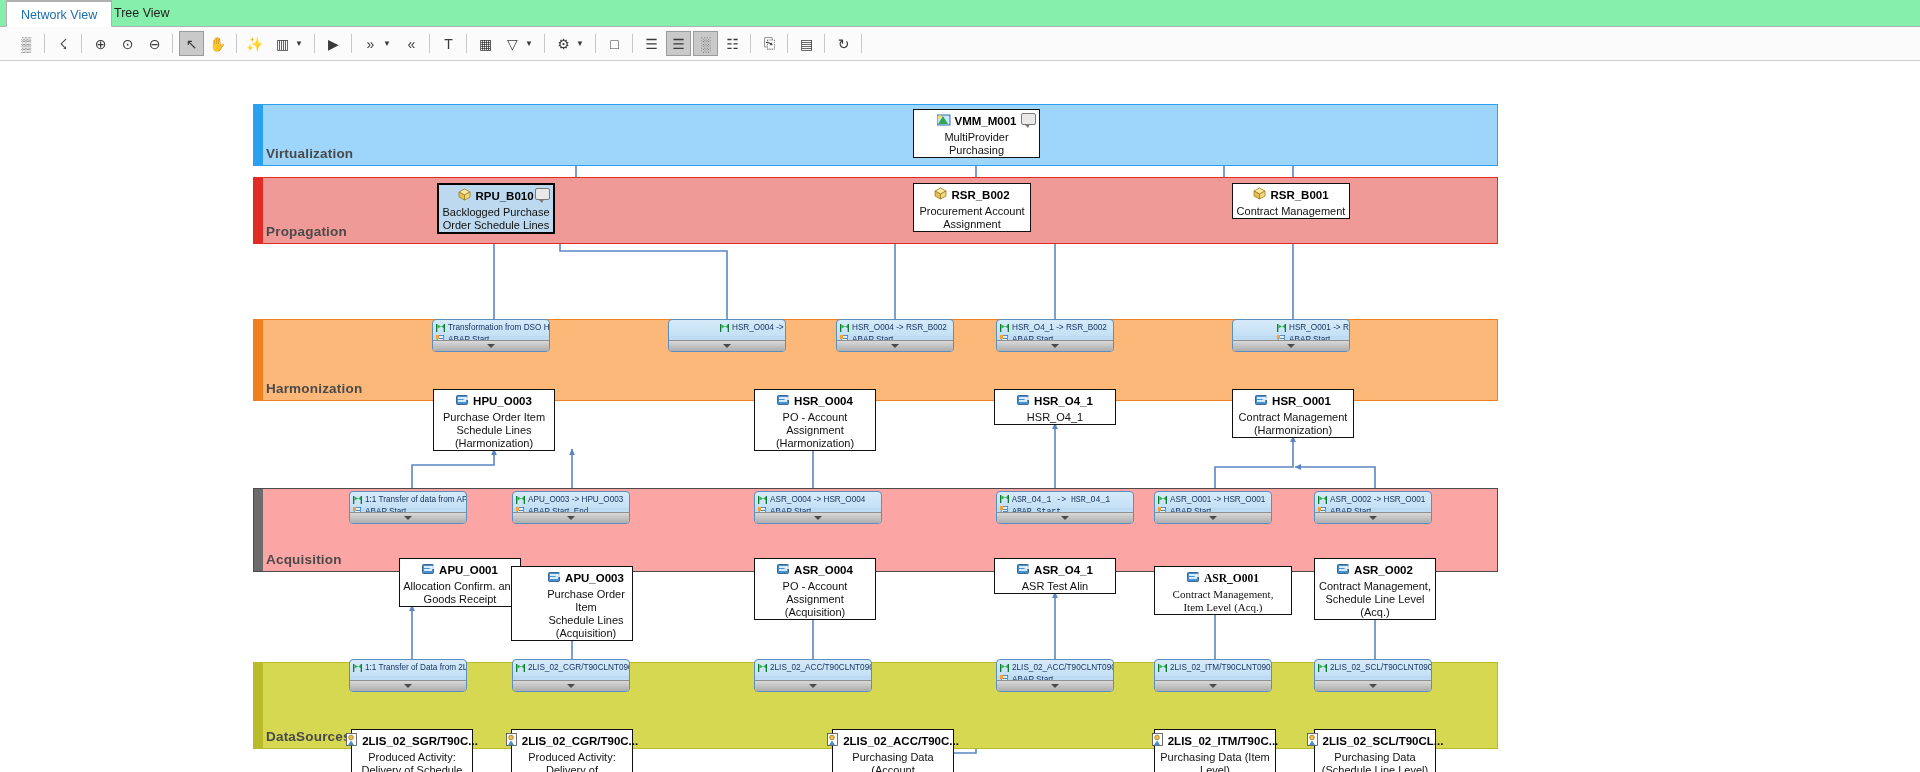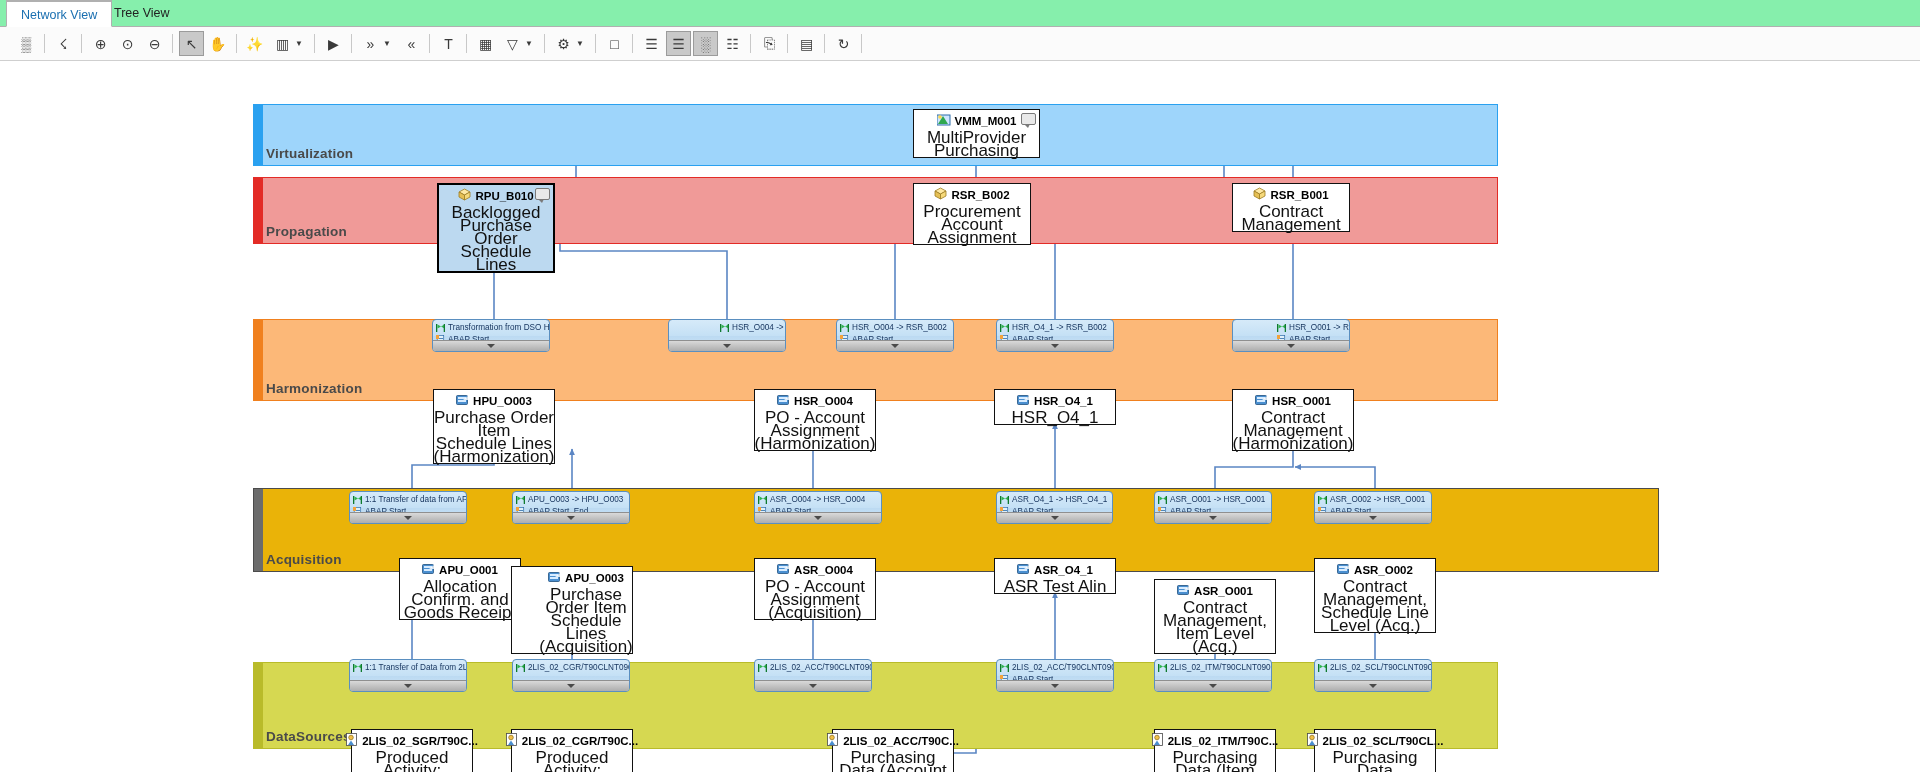"MultiProvider Purchasing" .node .ndesc { font-size: 17px -> 11px }
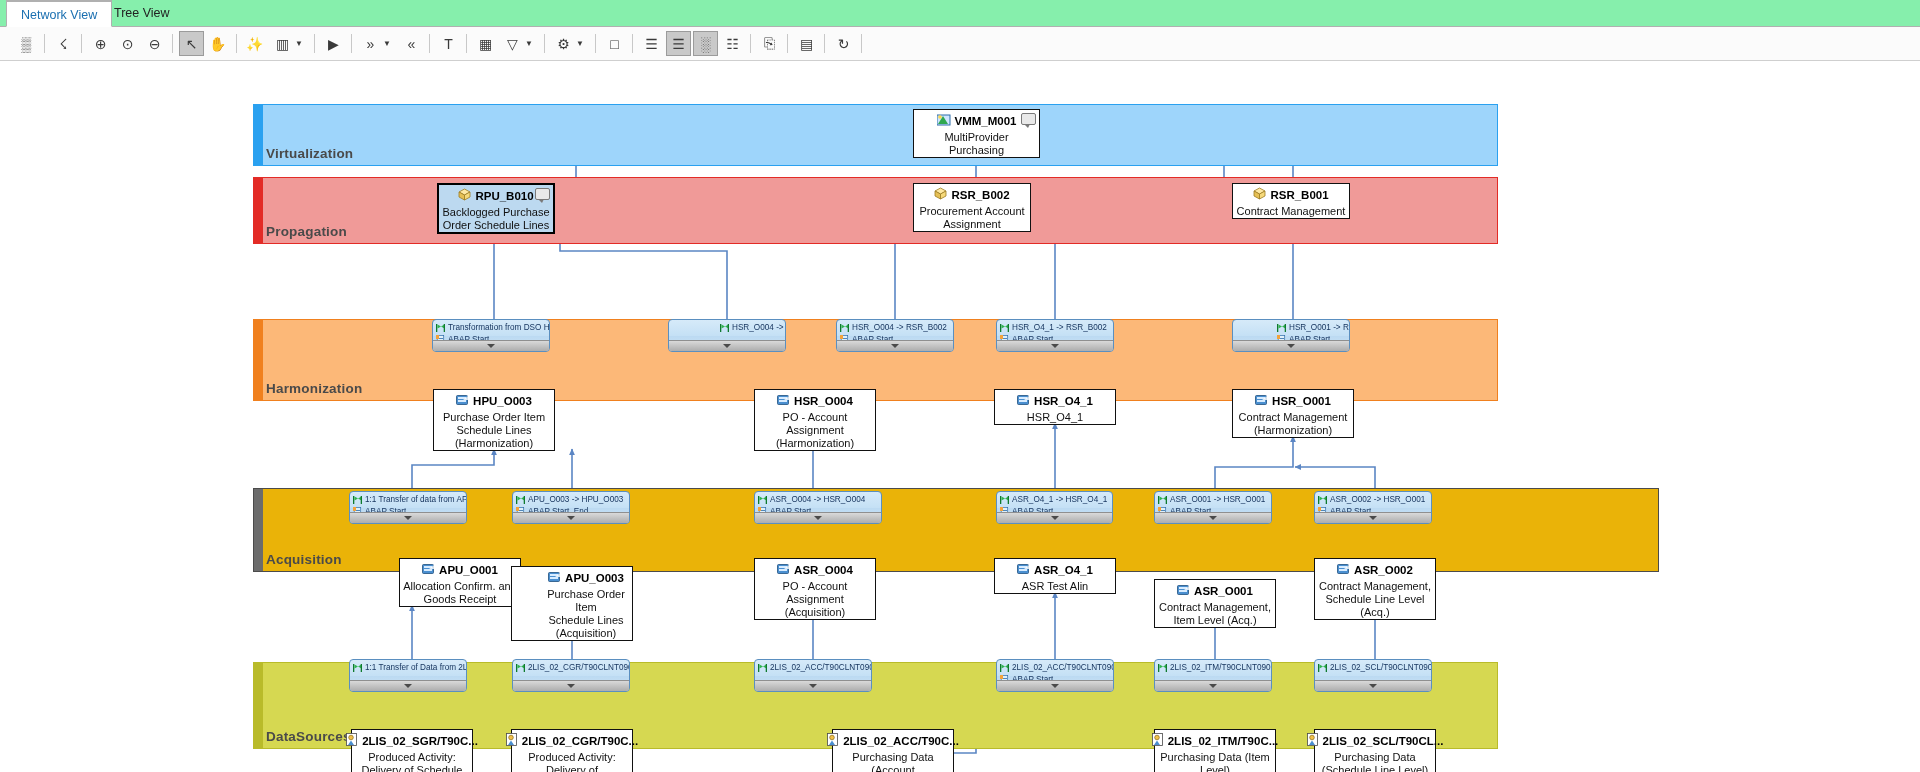"ASR_O4_1 -> HSR_O4_1" div.xform { font-family: none -> Liberation Mono, monospace; width: 117px -> 138px }
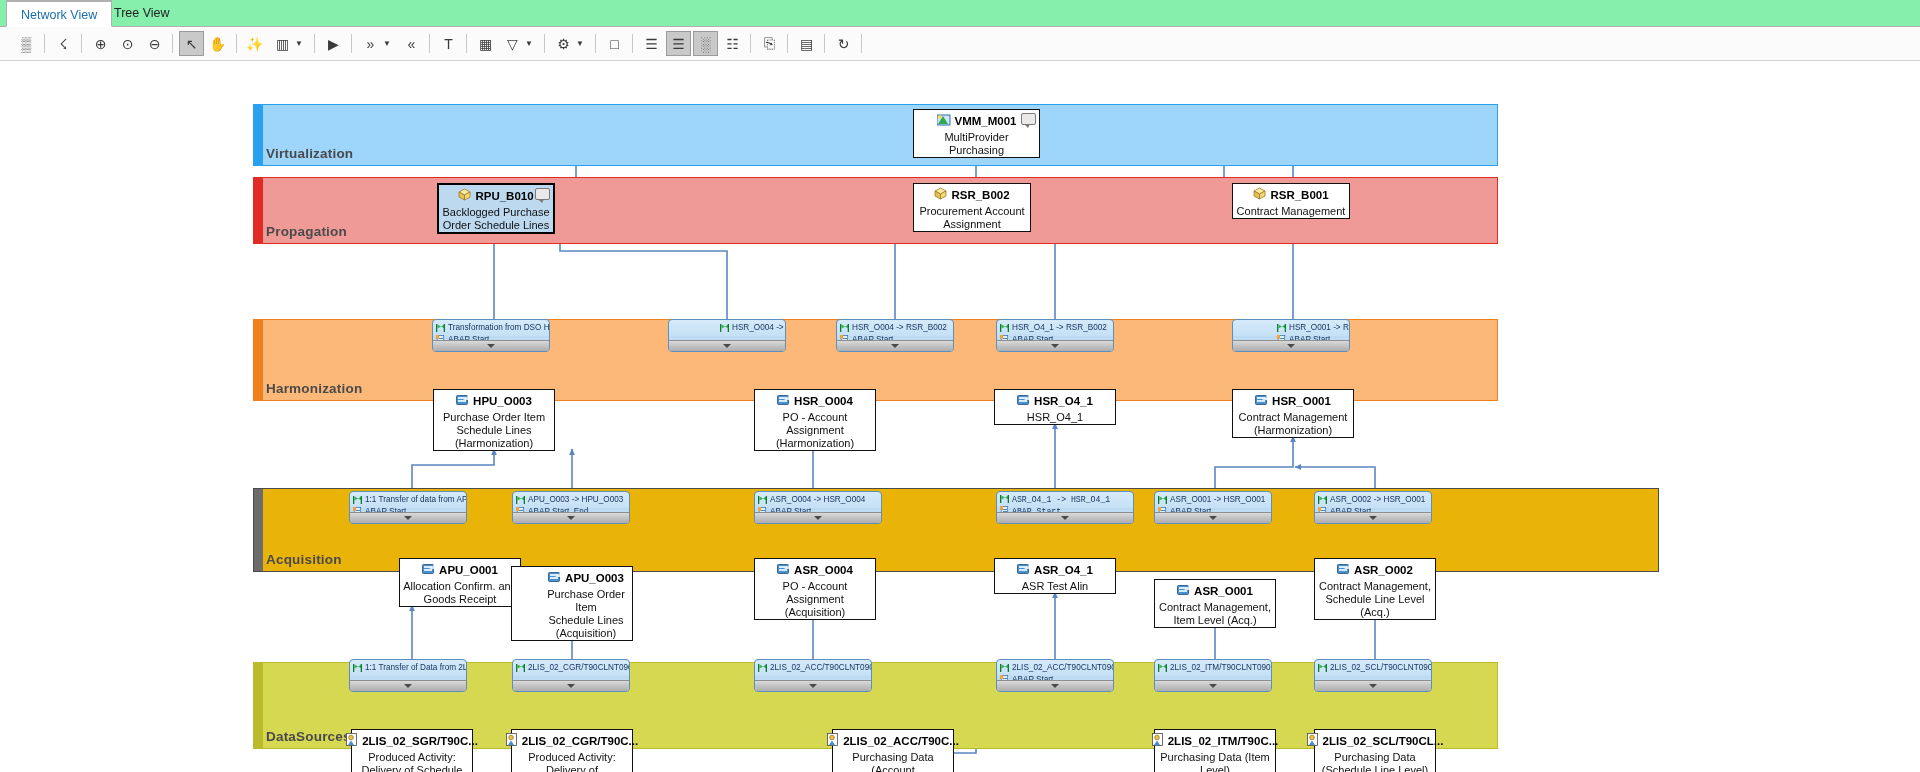"Acquisition" div.band { background: #eab308 -> #fca5a5; width: 1406px -> 1245px }
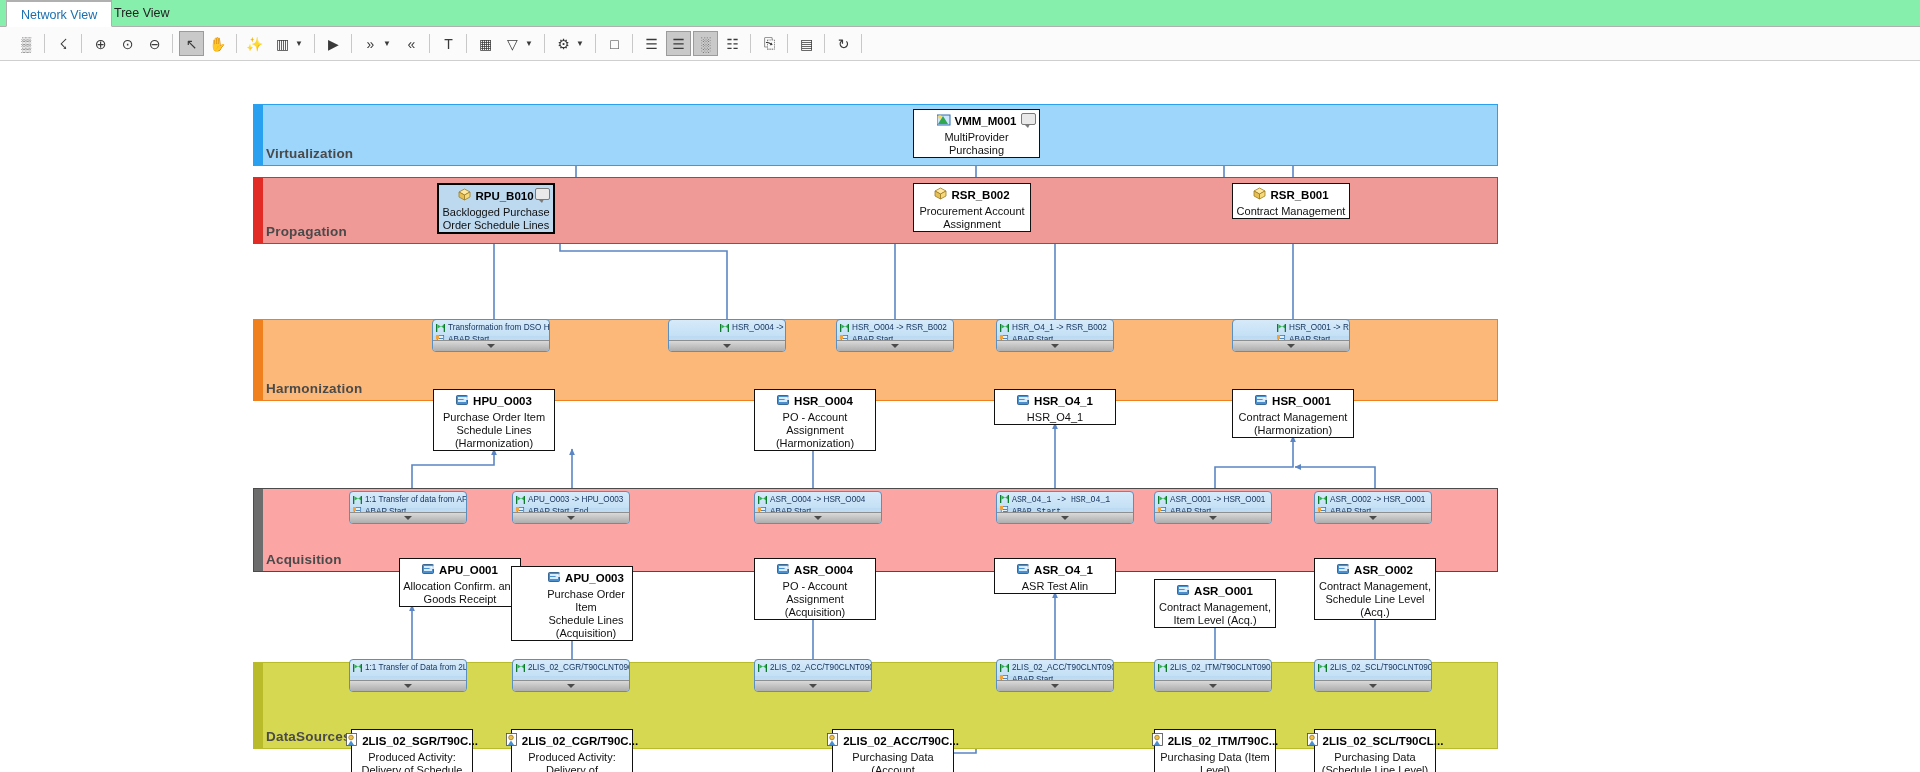"ASR_O001" div.node { font-family: none -> Liberation Serif, serif; top: 518px -> 505px; width: 122px -> 138px }
